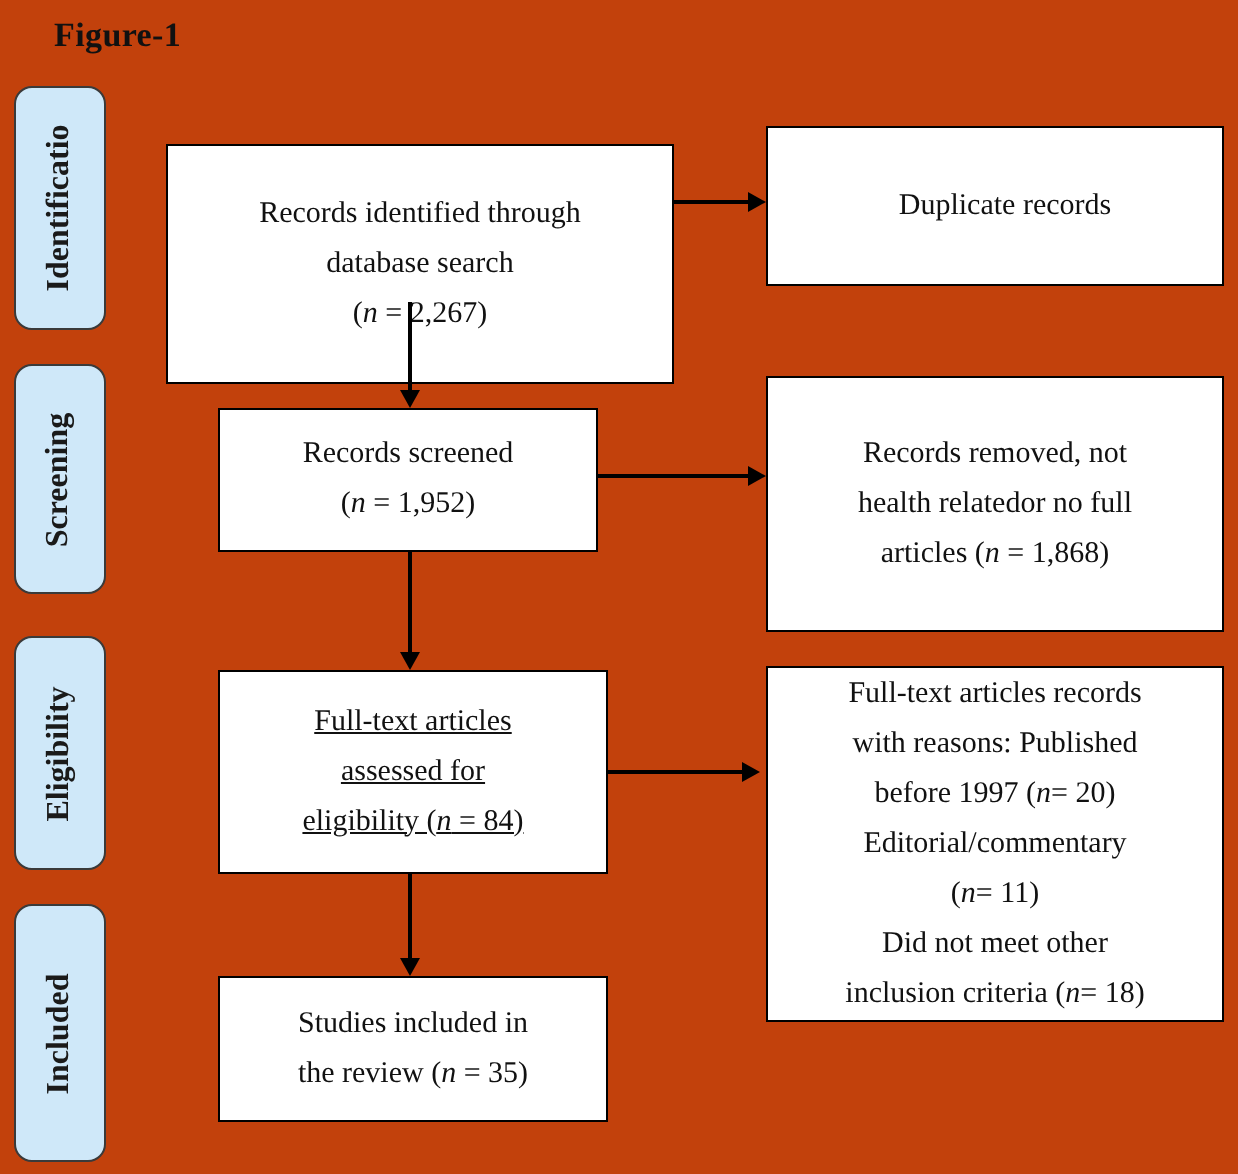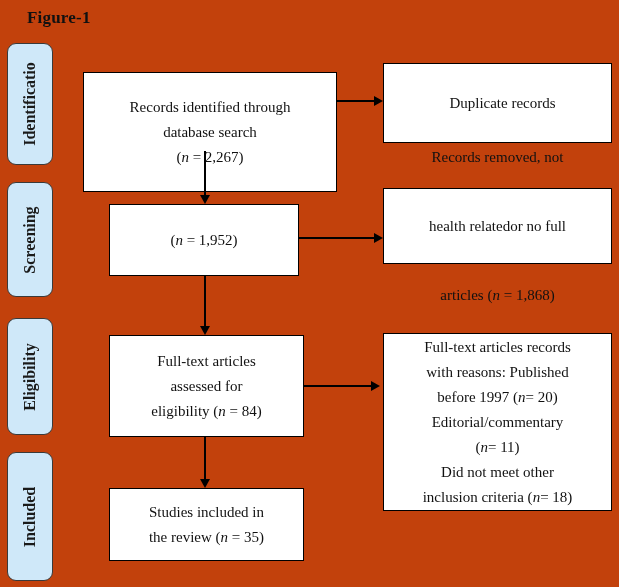"Records screened" span { html: none -> <span>Records screened</span> }
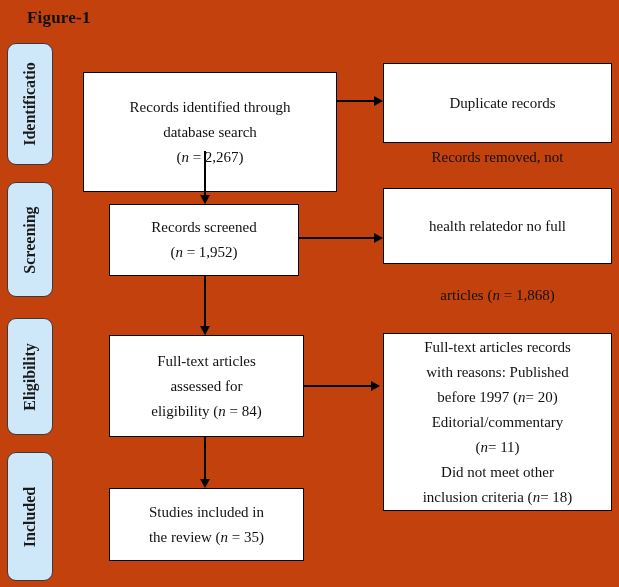"Records removed, not" .box-removed { gap: 44px -> none; height: 76px -> 128px }
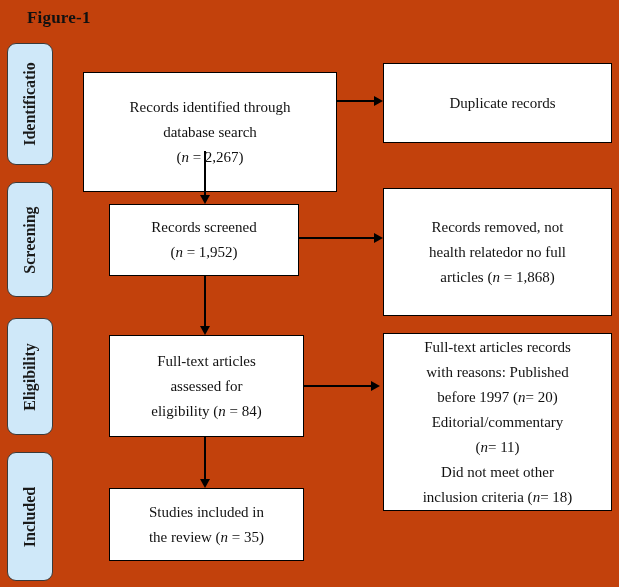"Full-text articles" .box-fulltext { text-decoration: none -> underline }
